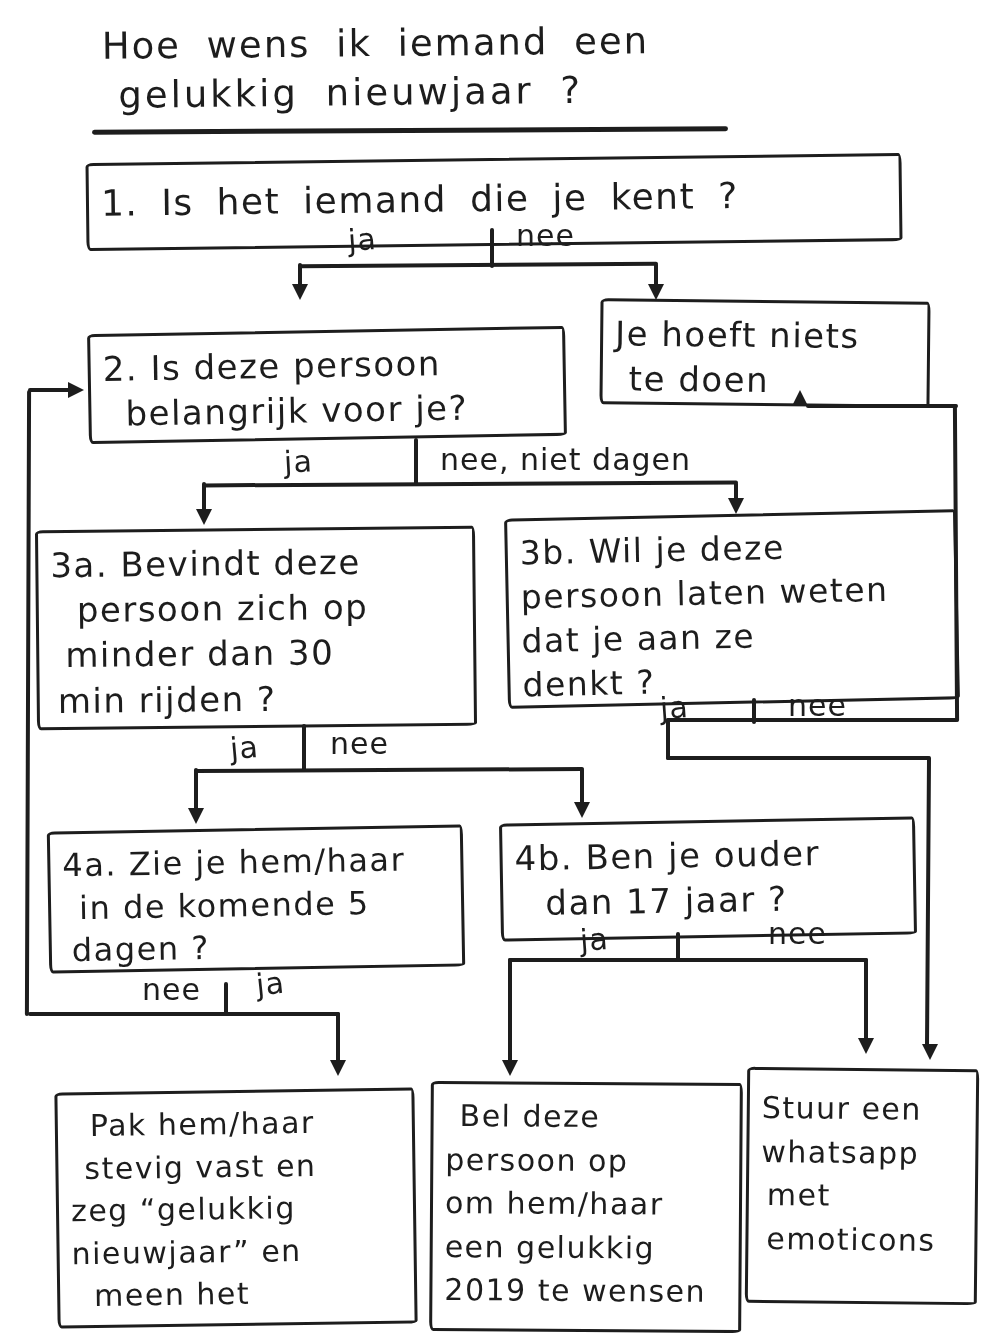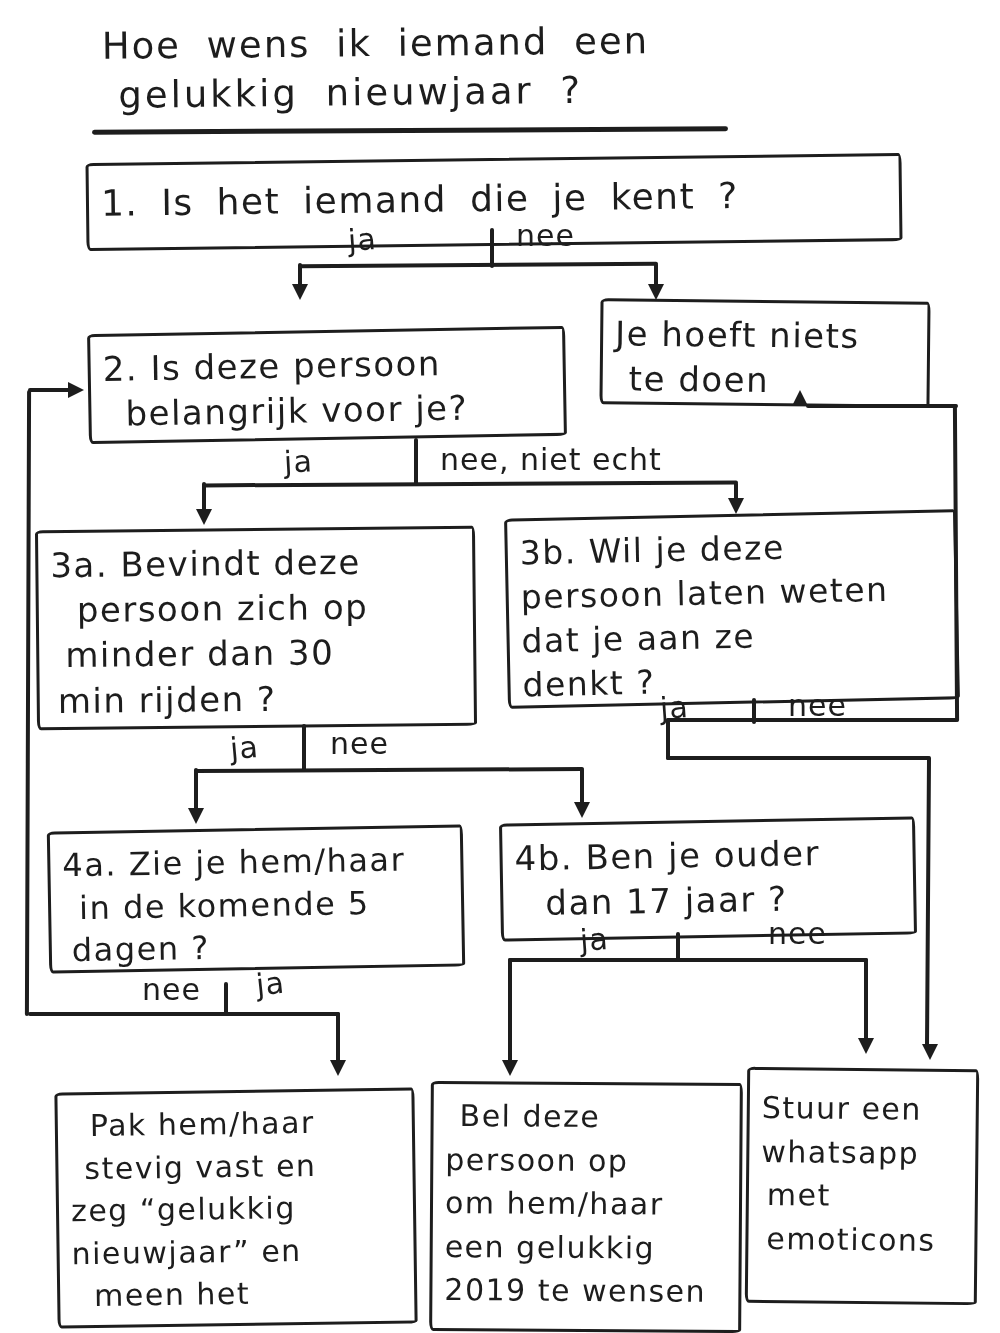"nee, niet echt" div.lbl { text: echt -> dagen }
